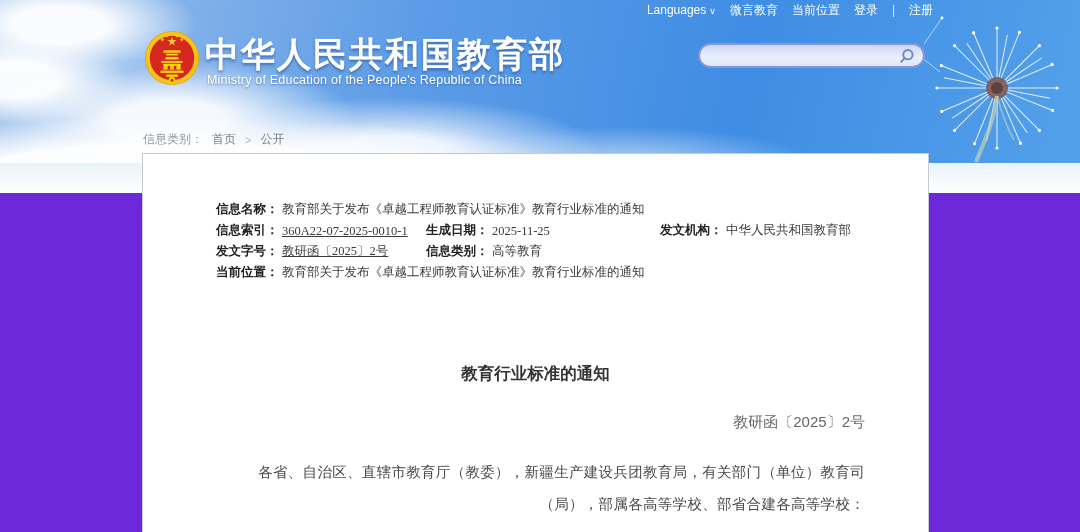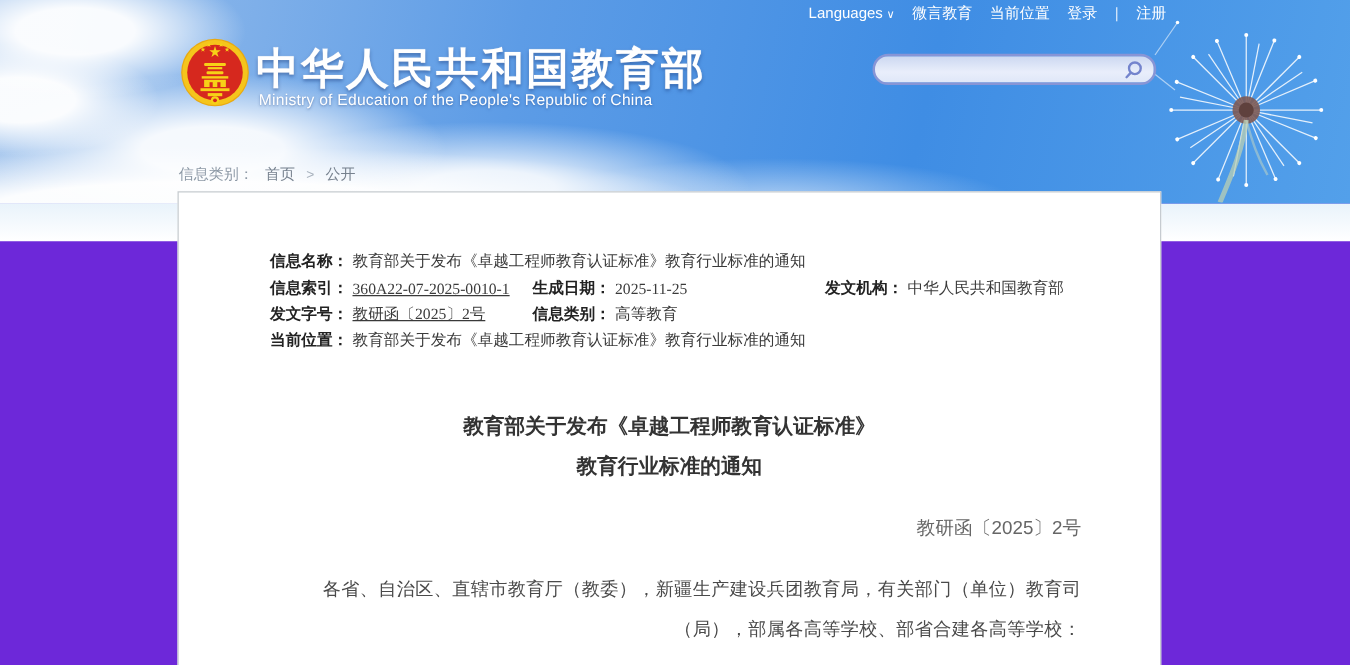"教育部关于发布《卓越工程师教育认证标准》" span { html: <span>教育部关于发布《卓越工程师教育认证标准》</span> -> none }
